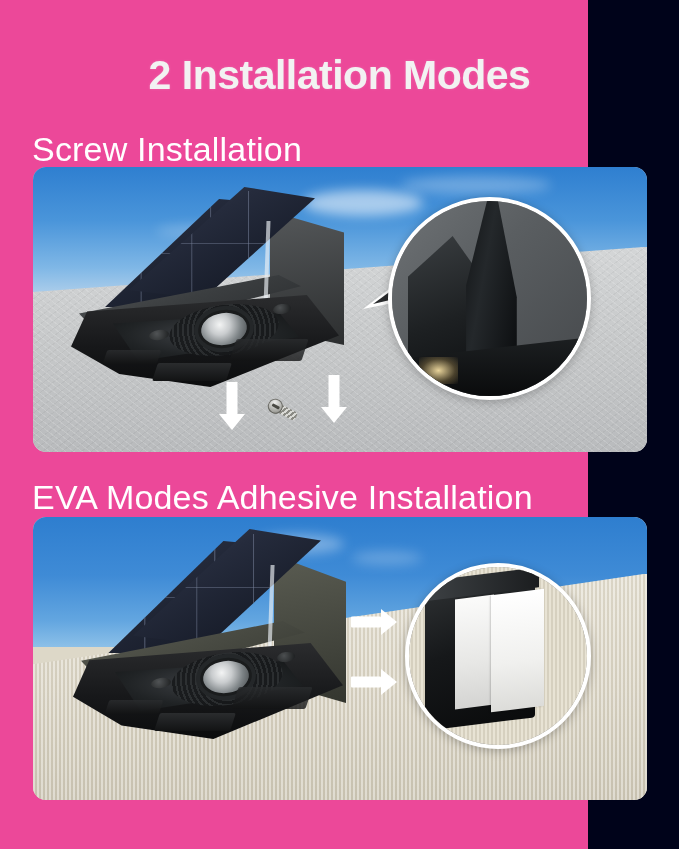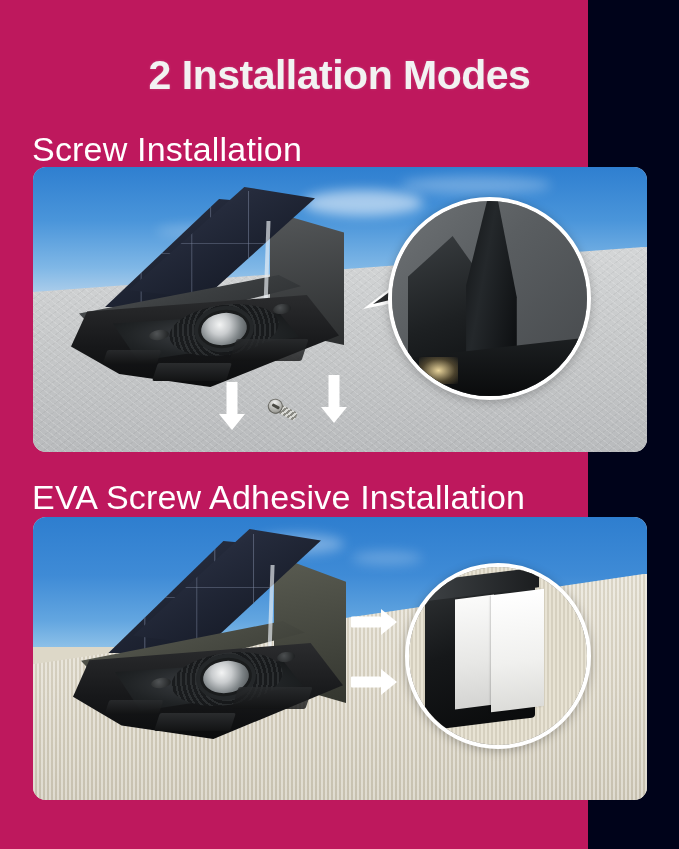"2 Installation Modes" .page { background: #be185d -> #ec4899 }
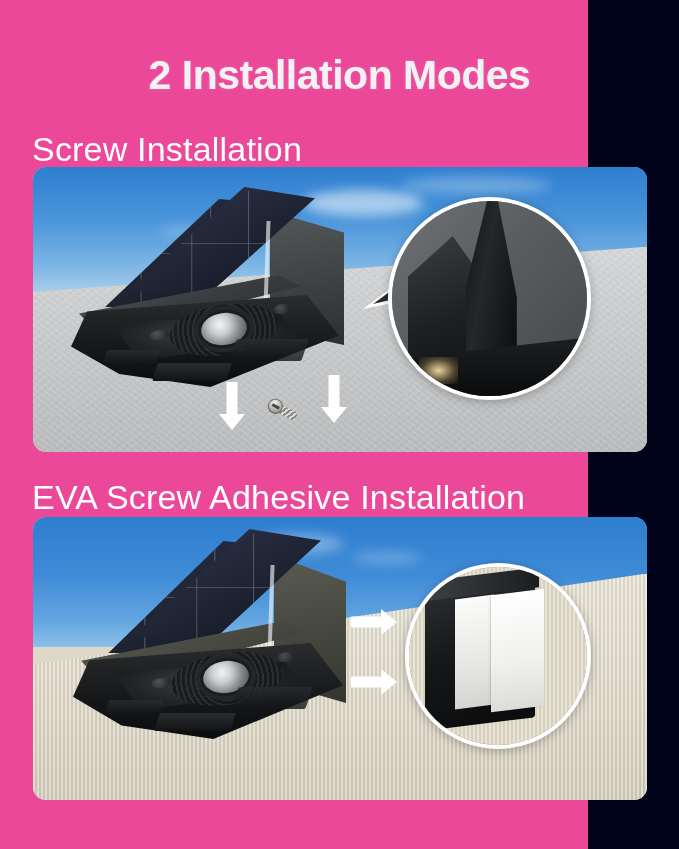"EVA Screw Adhesive Installation" div.sub-title { text: Screw -> Modes }
